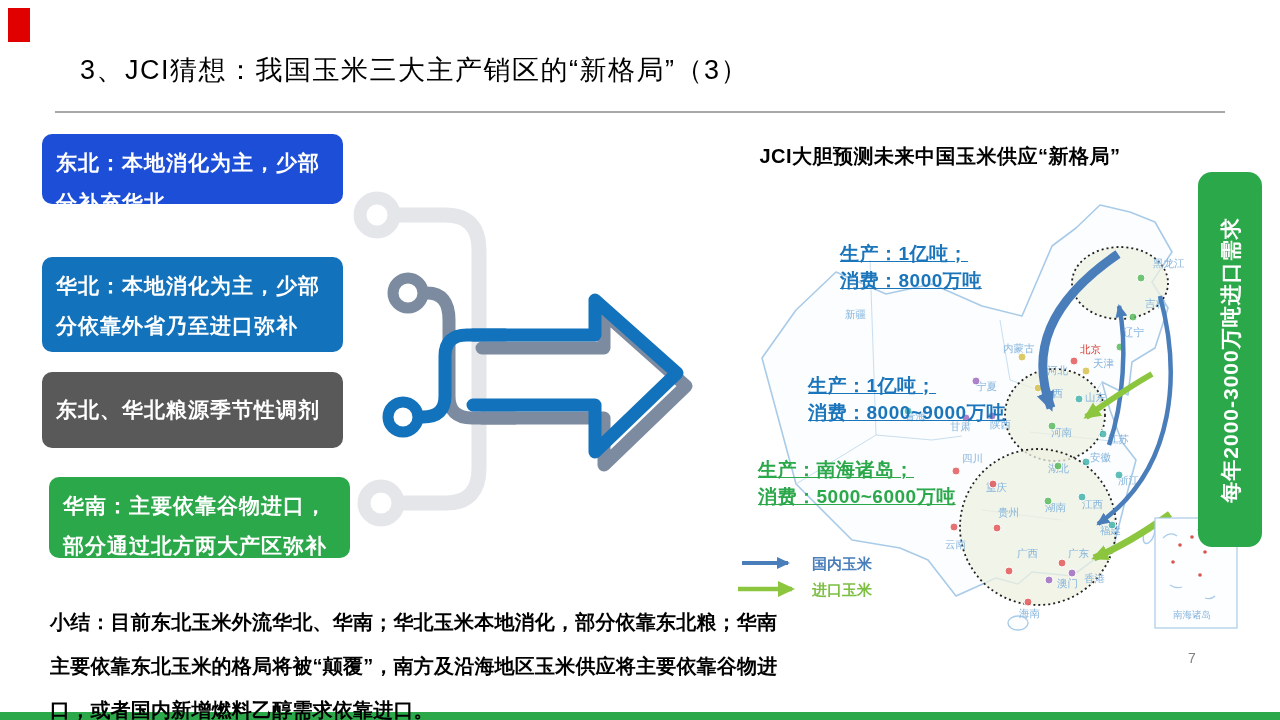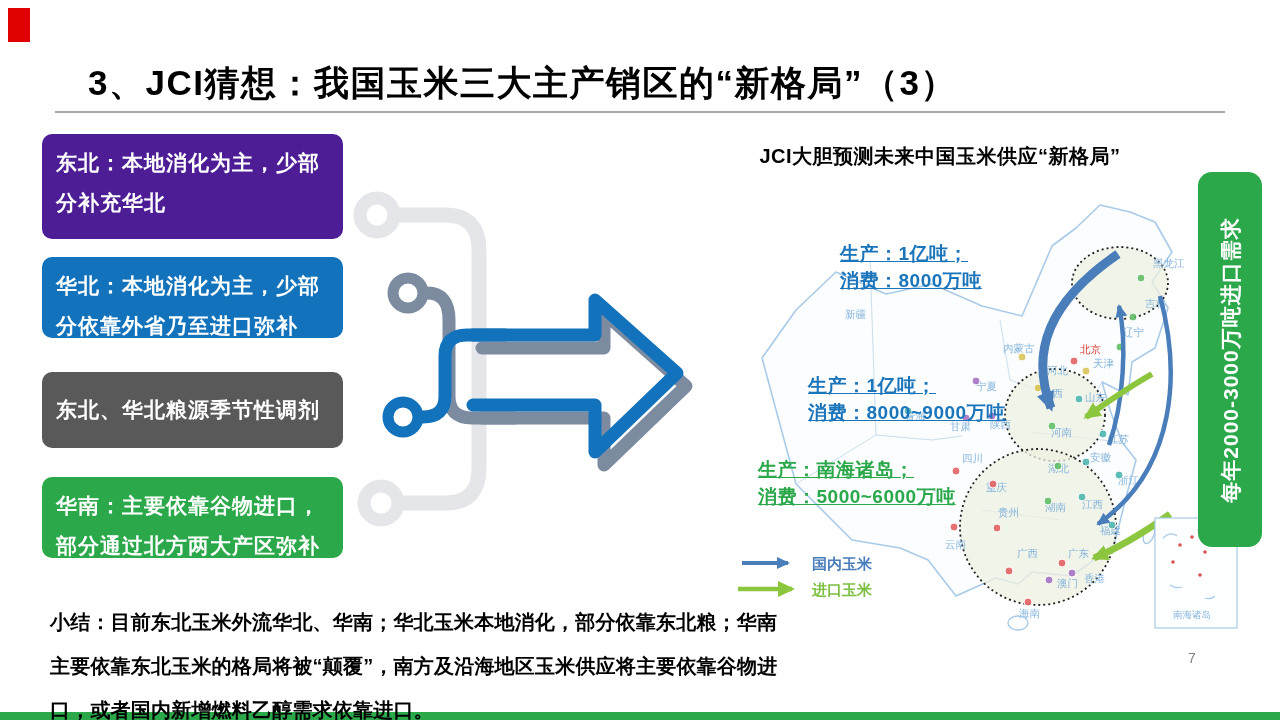"3、JCI猜想：我国玉米三大主产销区的“新格局”（3）" .title { font-size: 35px -> 27px; font-weight: bold -> normal; margin: 8px -> 0 }
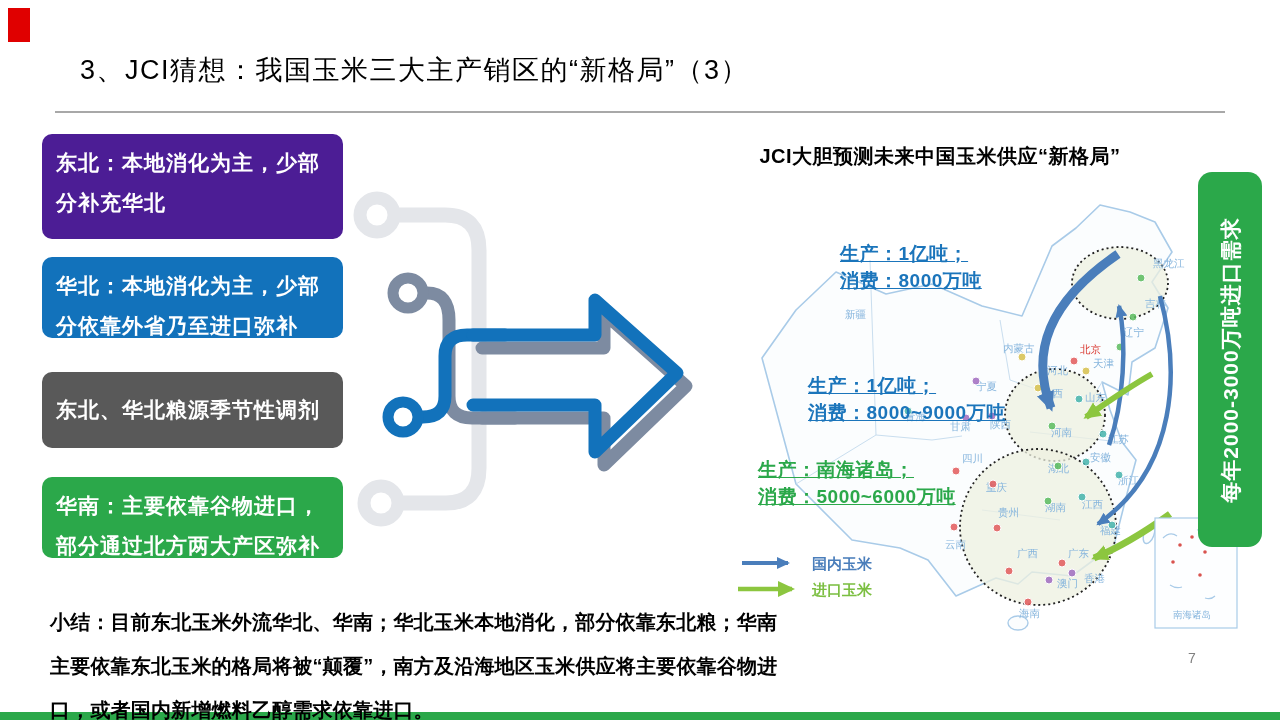"东北：本地消化为主，少部分补充华北" .b1 { background: #4c1d95 -> #1d4ed8; height: 105px -> 70px }
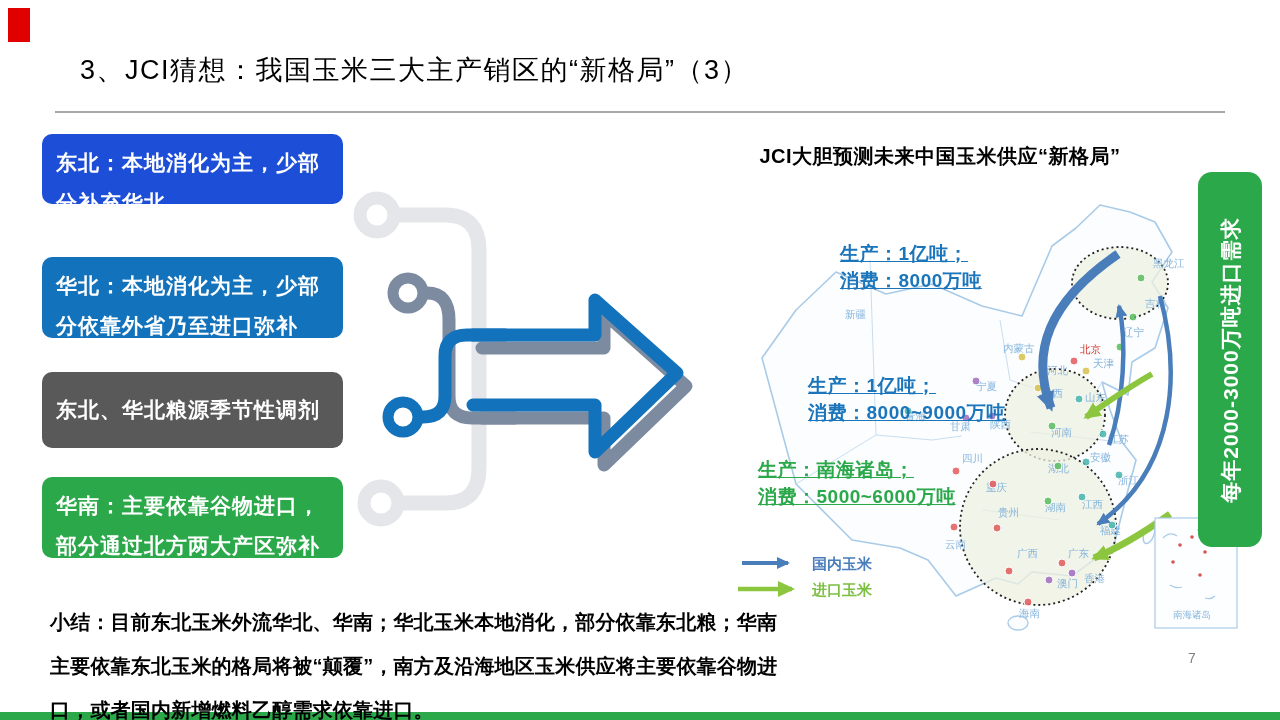"华北：本地消化为主，少部分依靠外省乃至进口弥补" .b2 { height: 81px -> 95px }
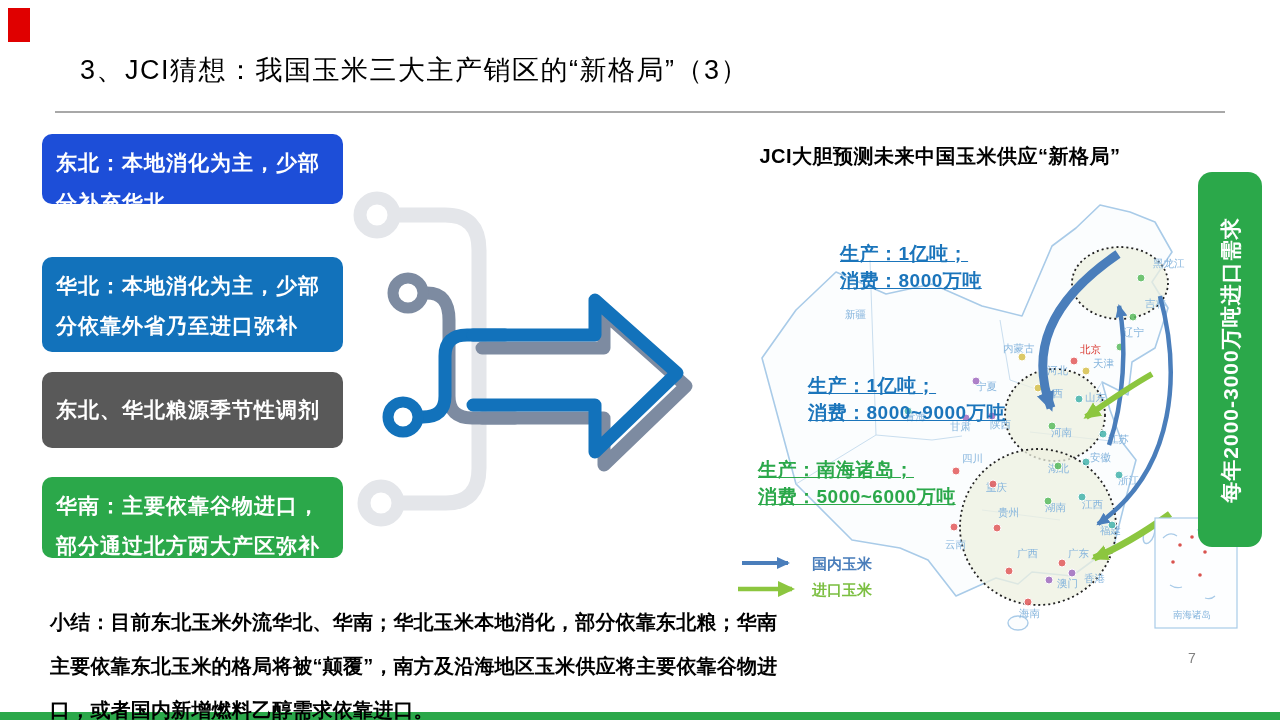"华南：主要依靠谷物进口，部分通过北方两大产区弥补" .b4 { margin-left: none -> 7px }
